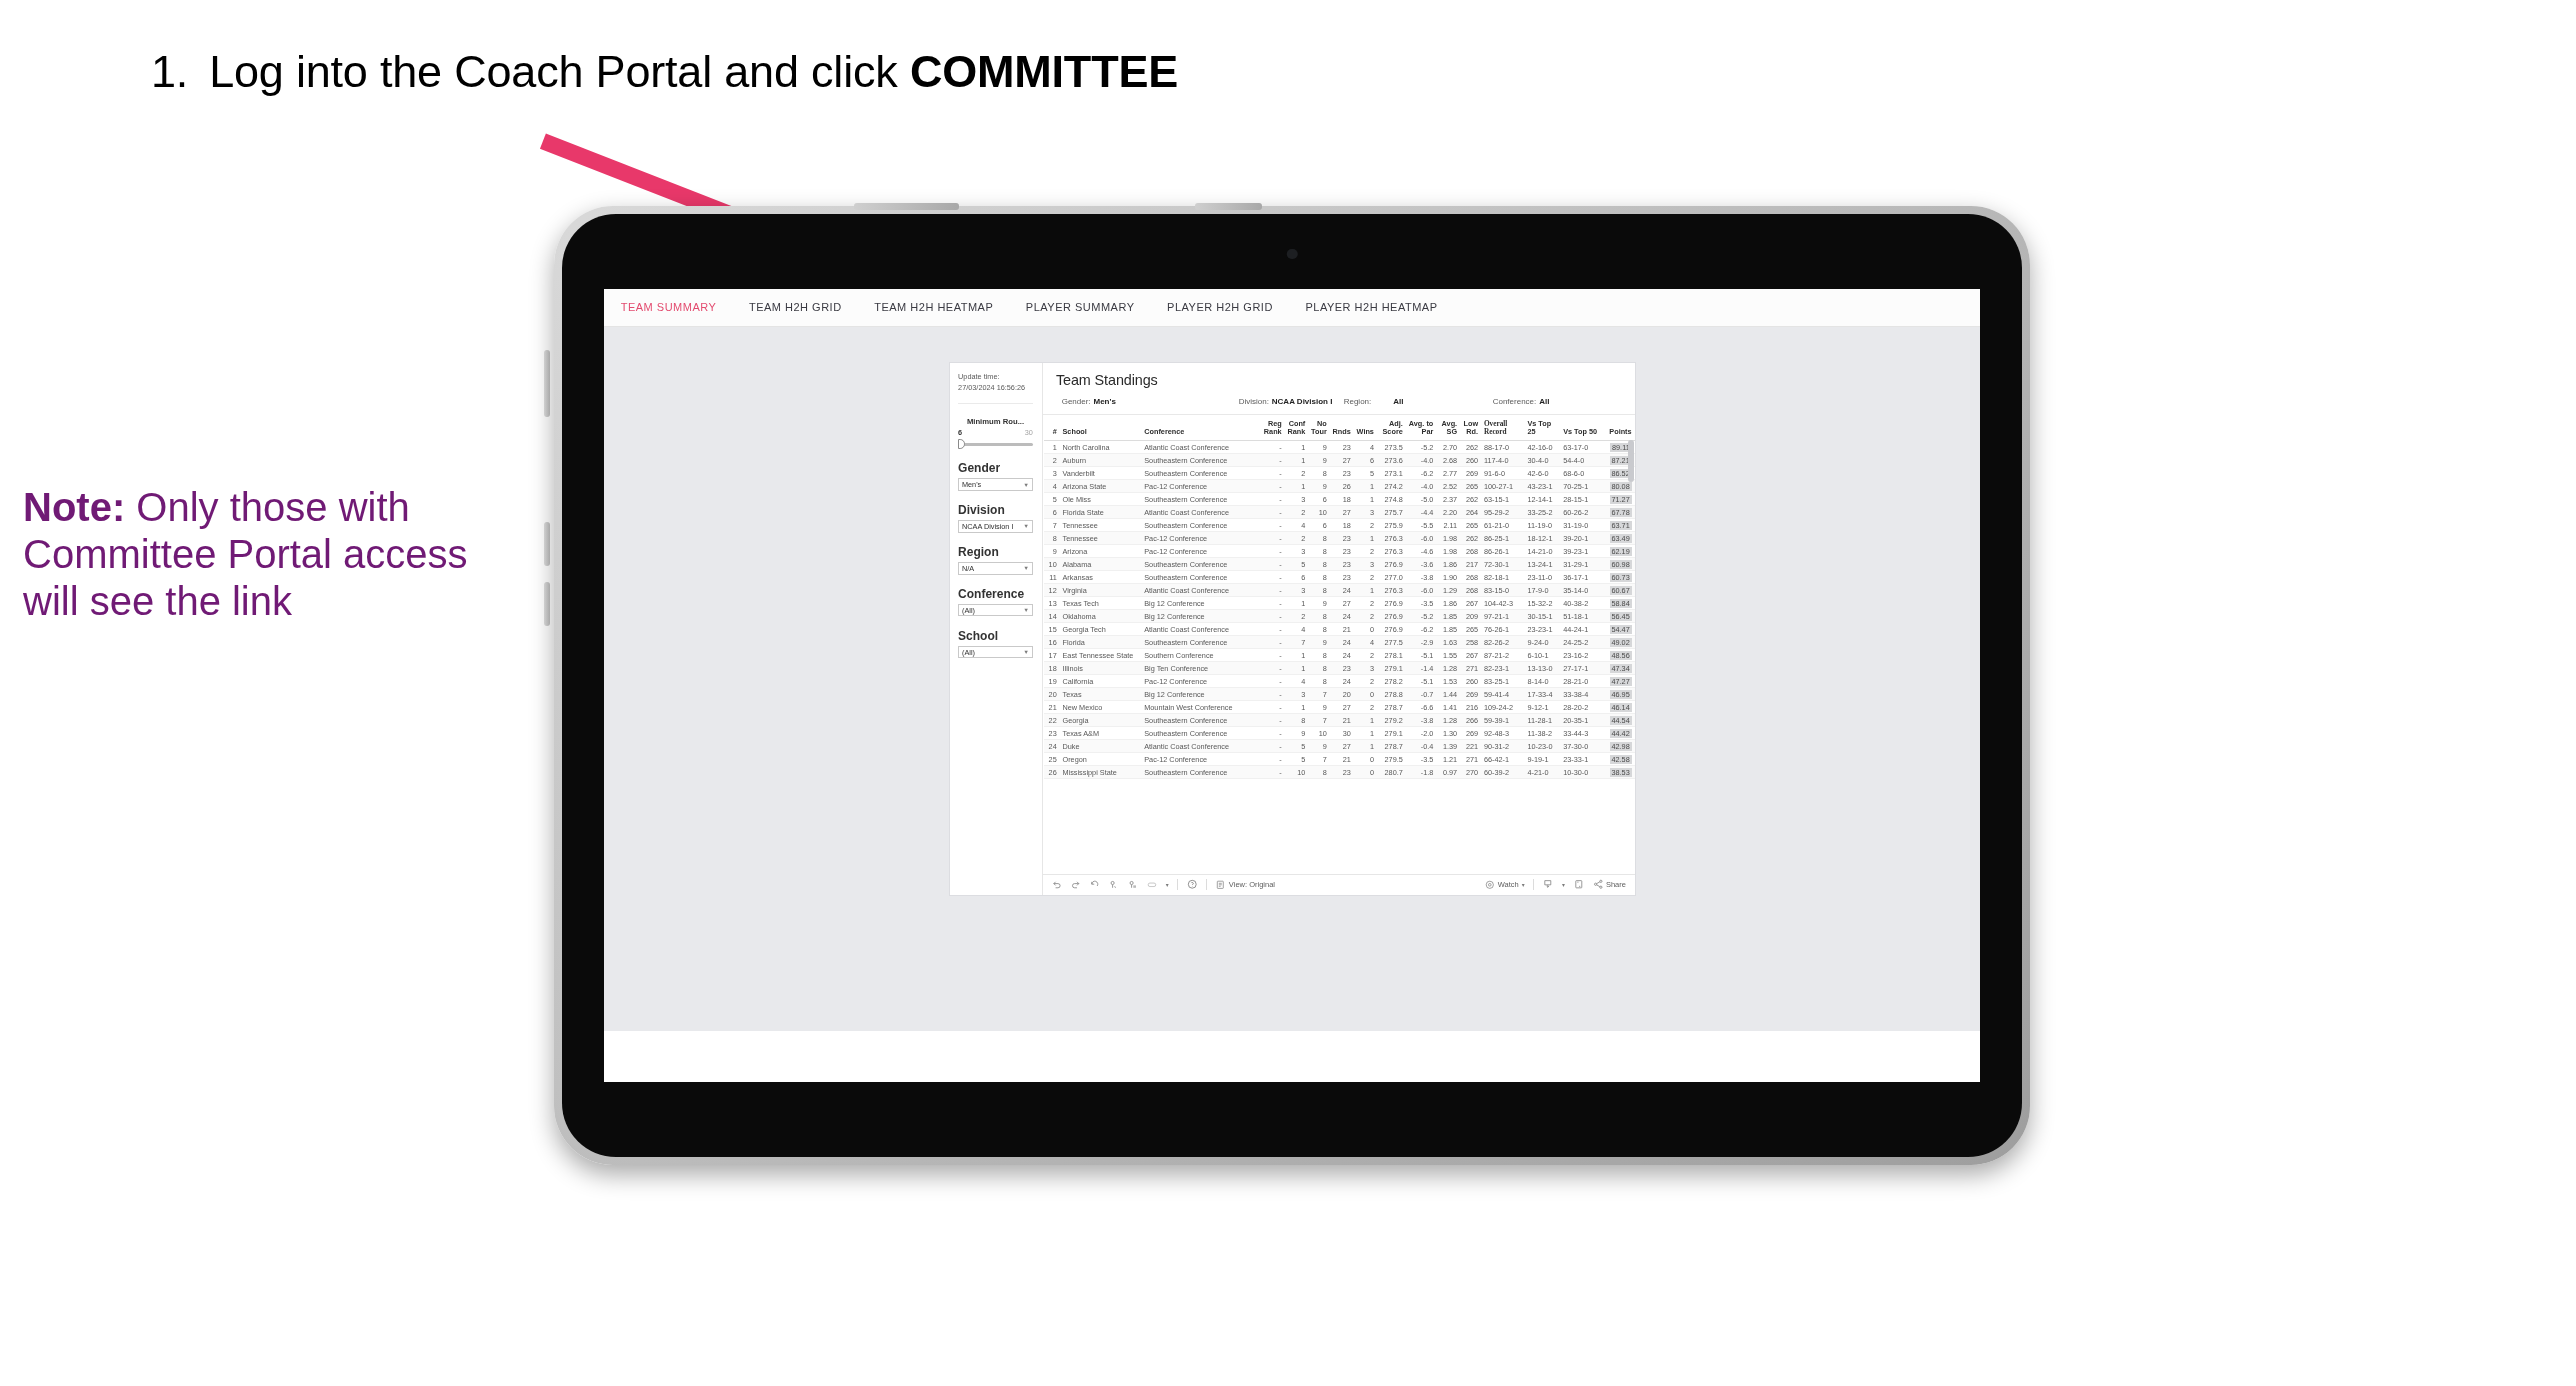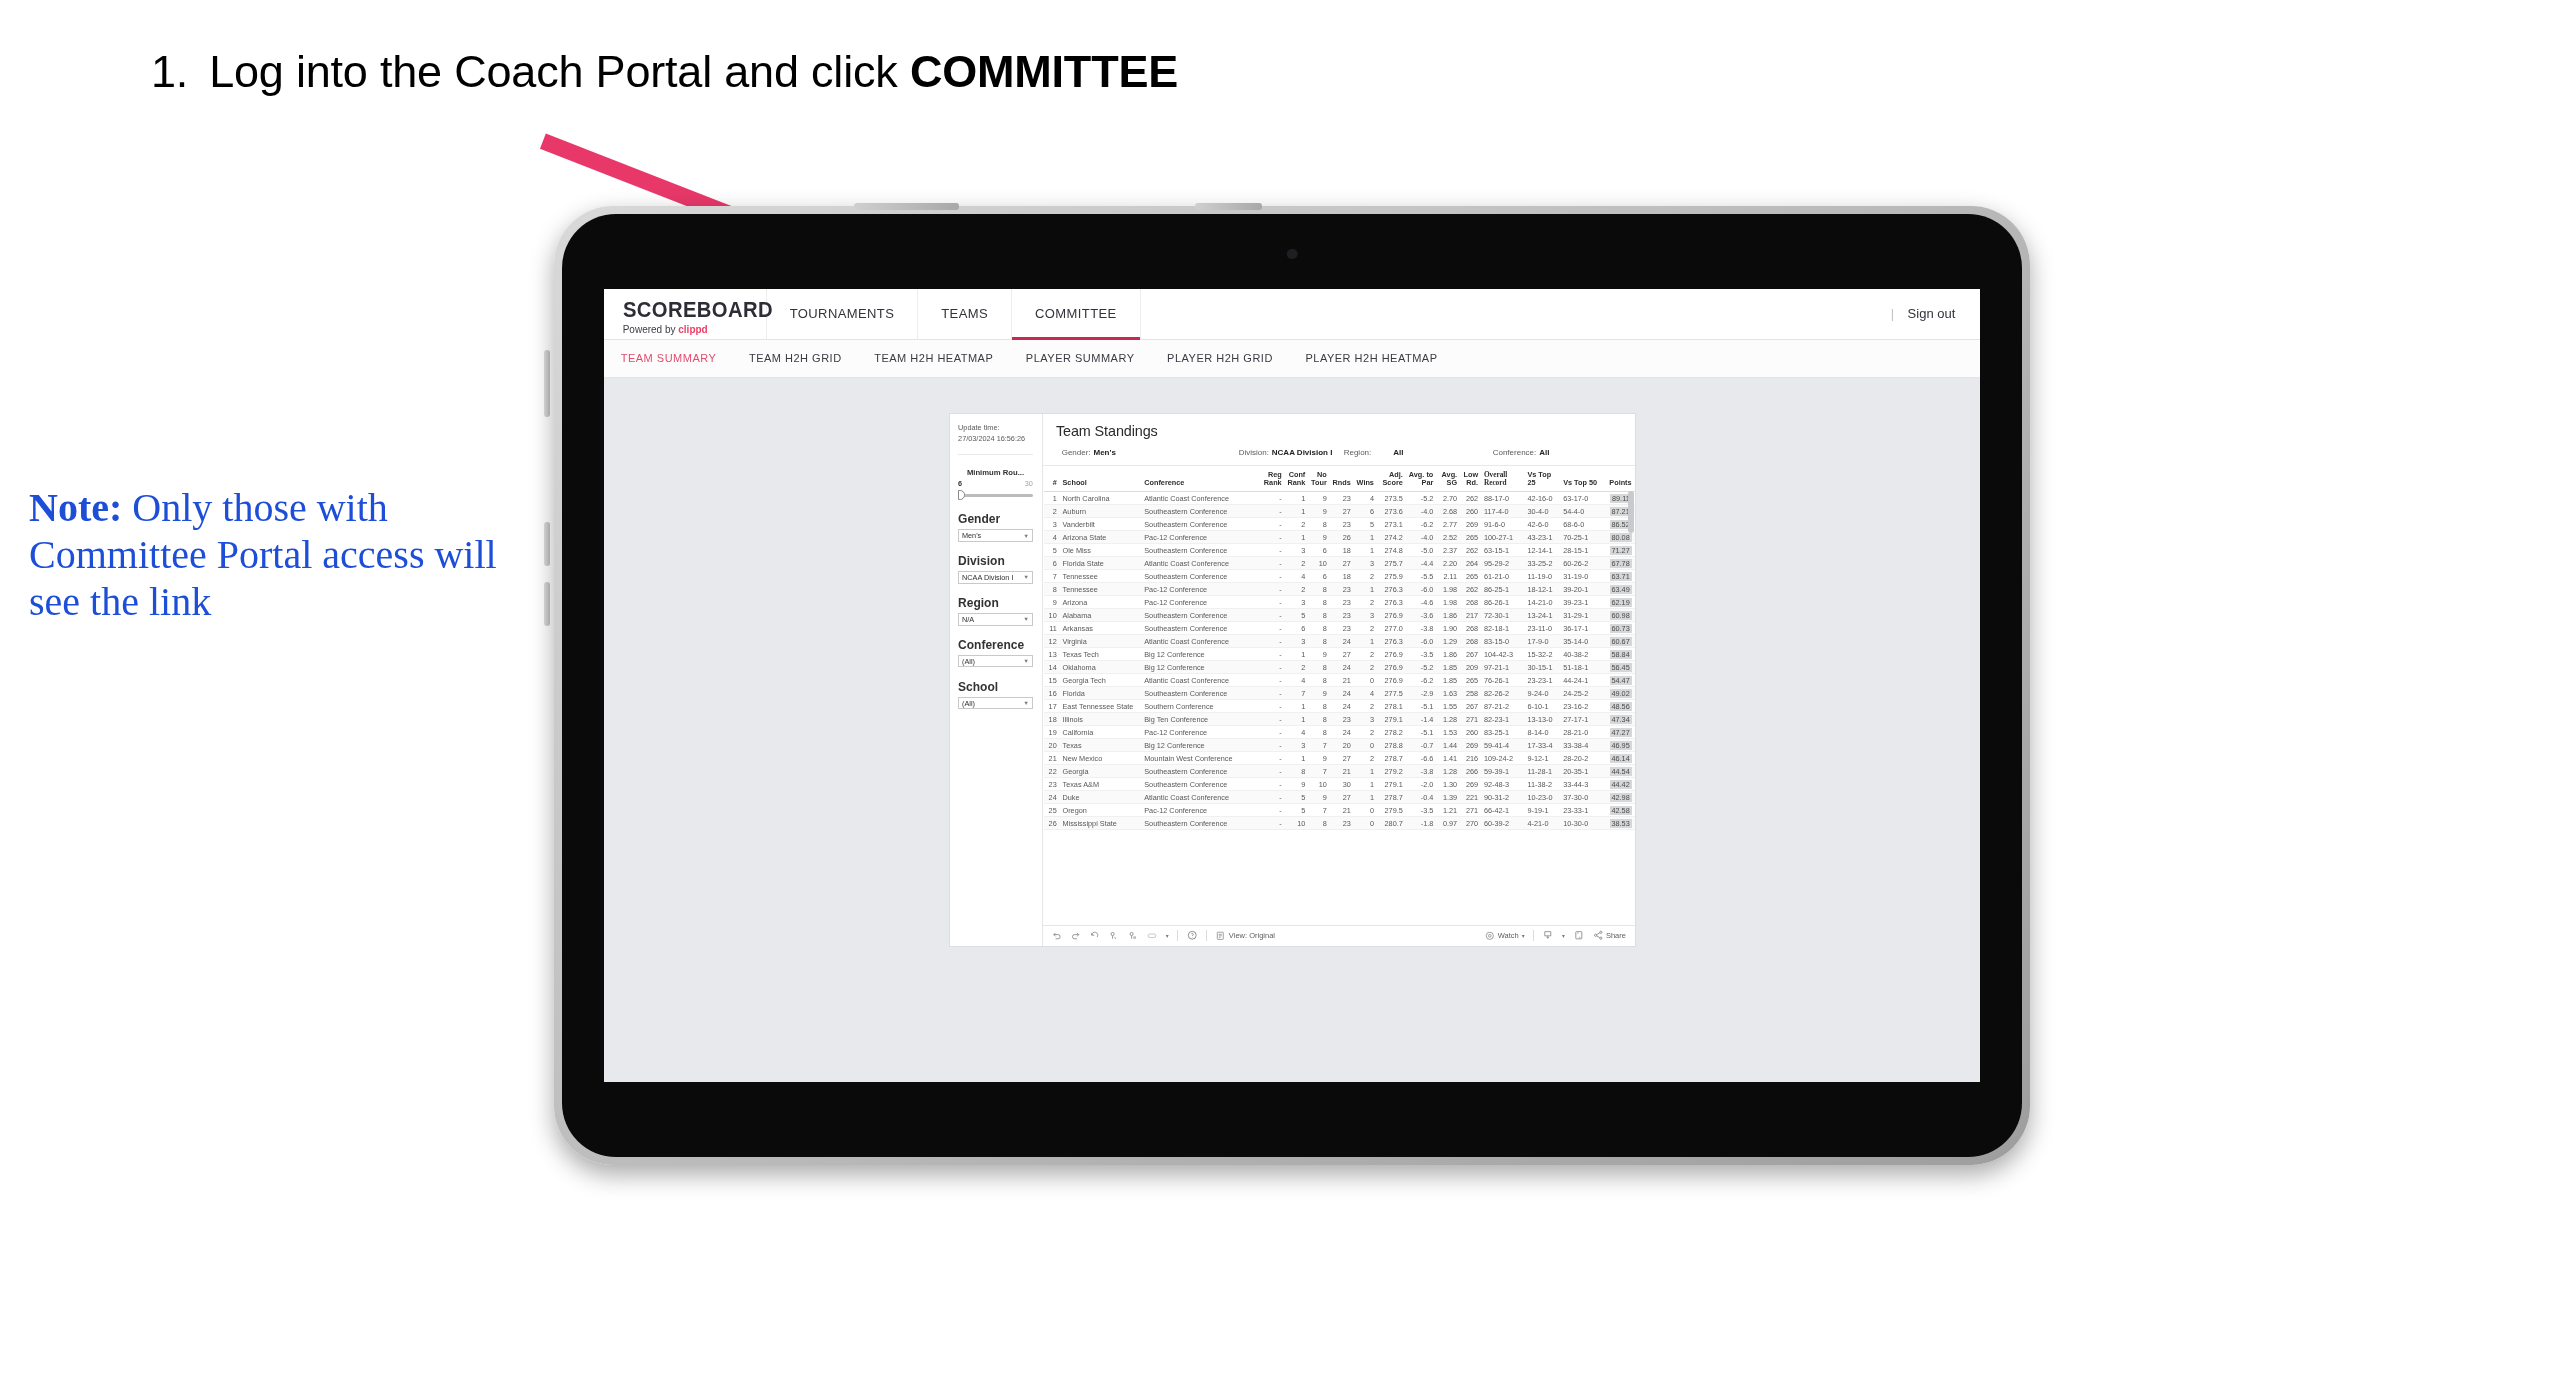"SCOREBOARD" div { html: <div> <div> <div>SCOREBOARD</div> <div><span>Powered by </span><span>clippd</span></div> </div> <div>TOURNAMENTS</div> <div>TEAMS</div> <div>COMMITTEE</div> <div></div> <div> <span>|</span> <span>Sign out</span> </div> </div> -> none }
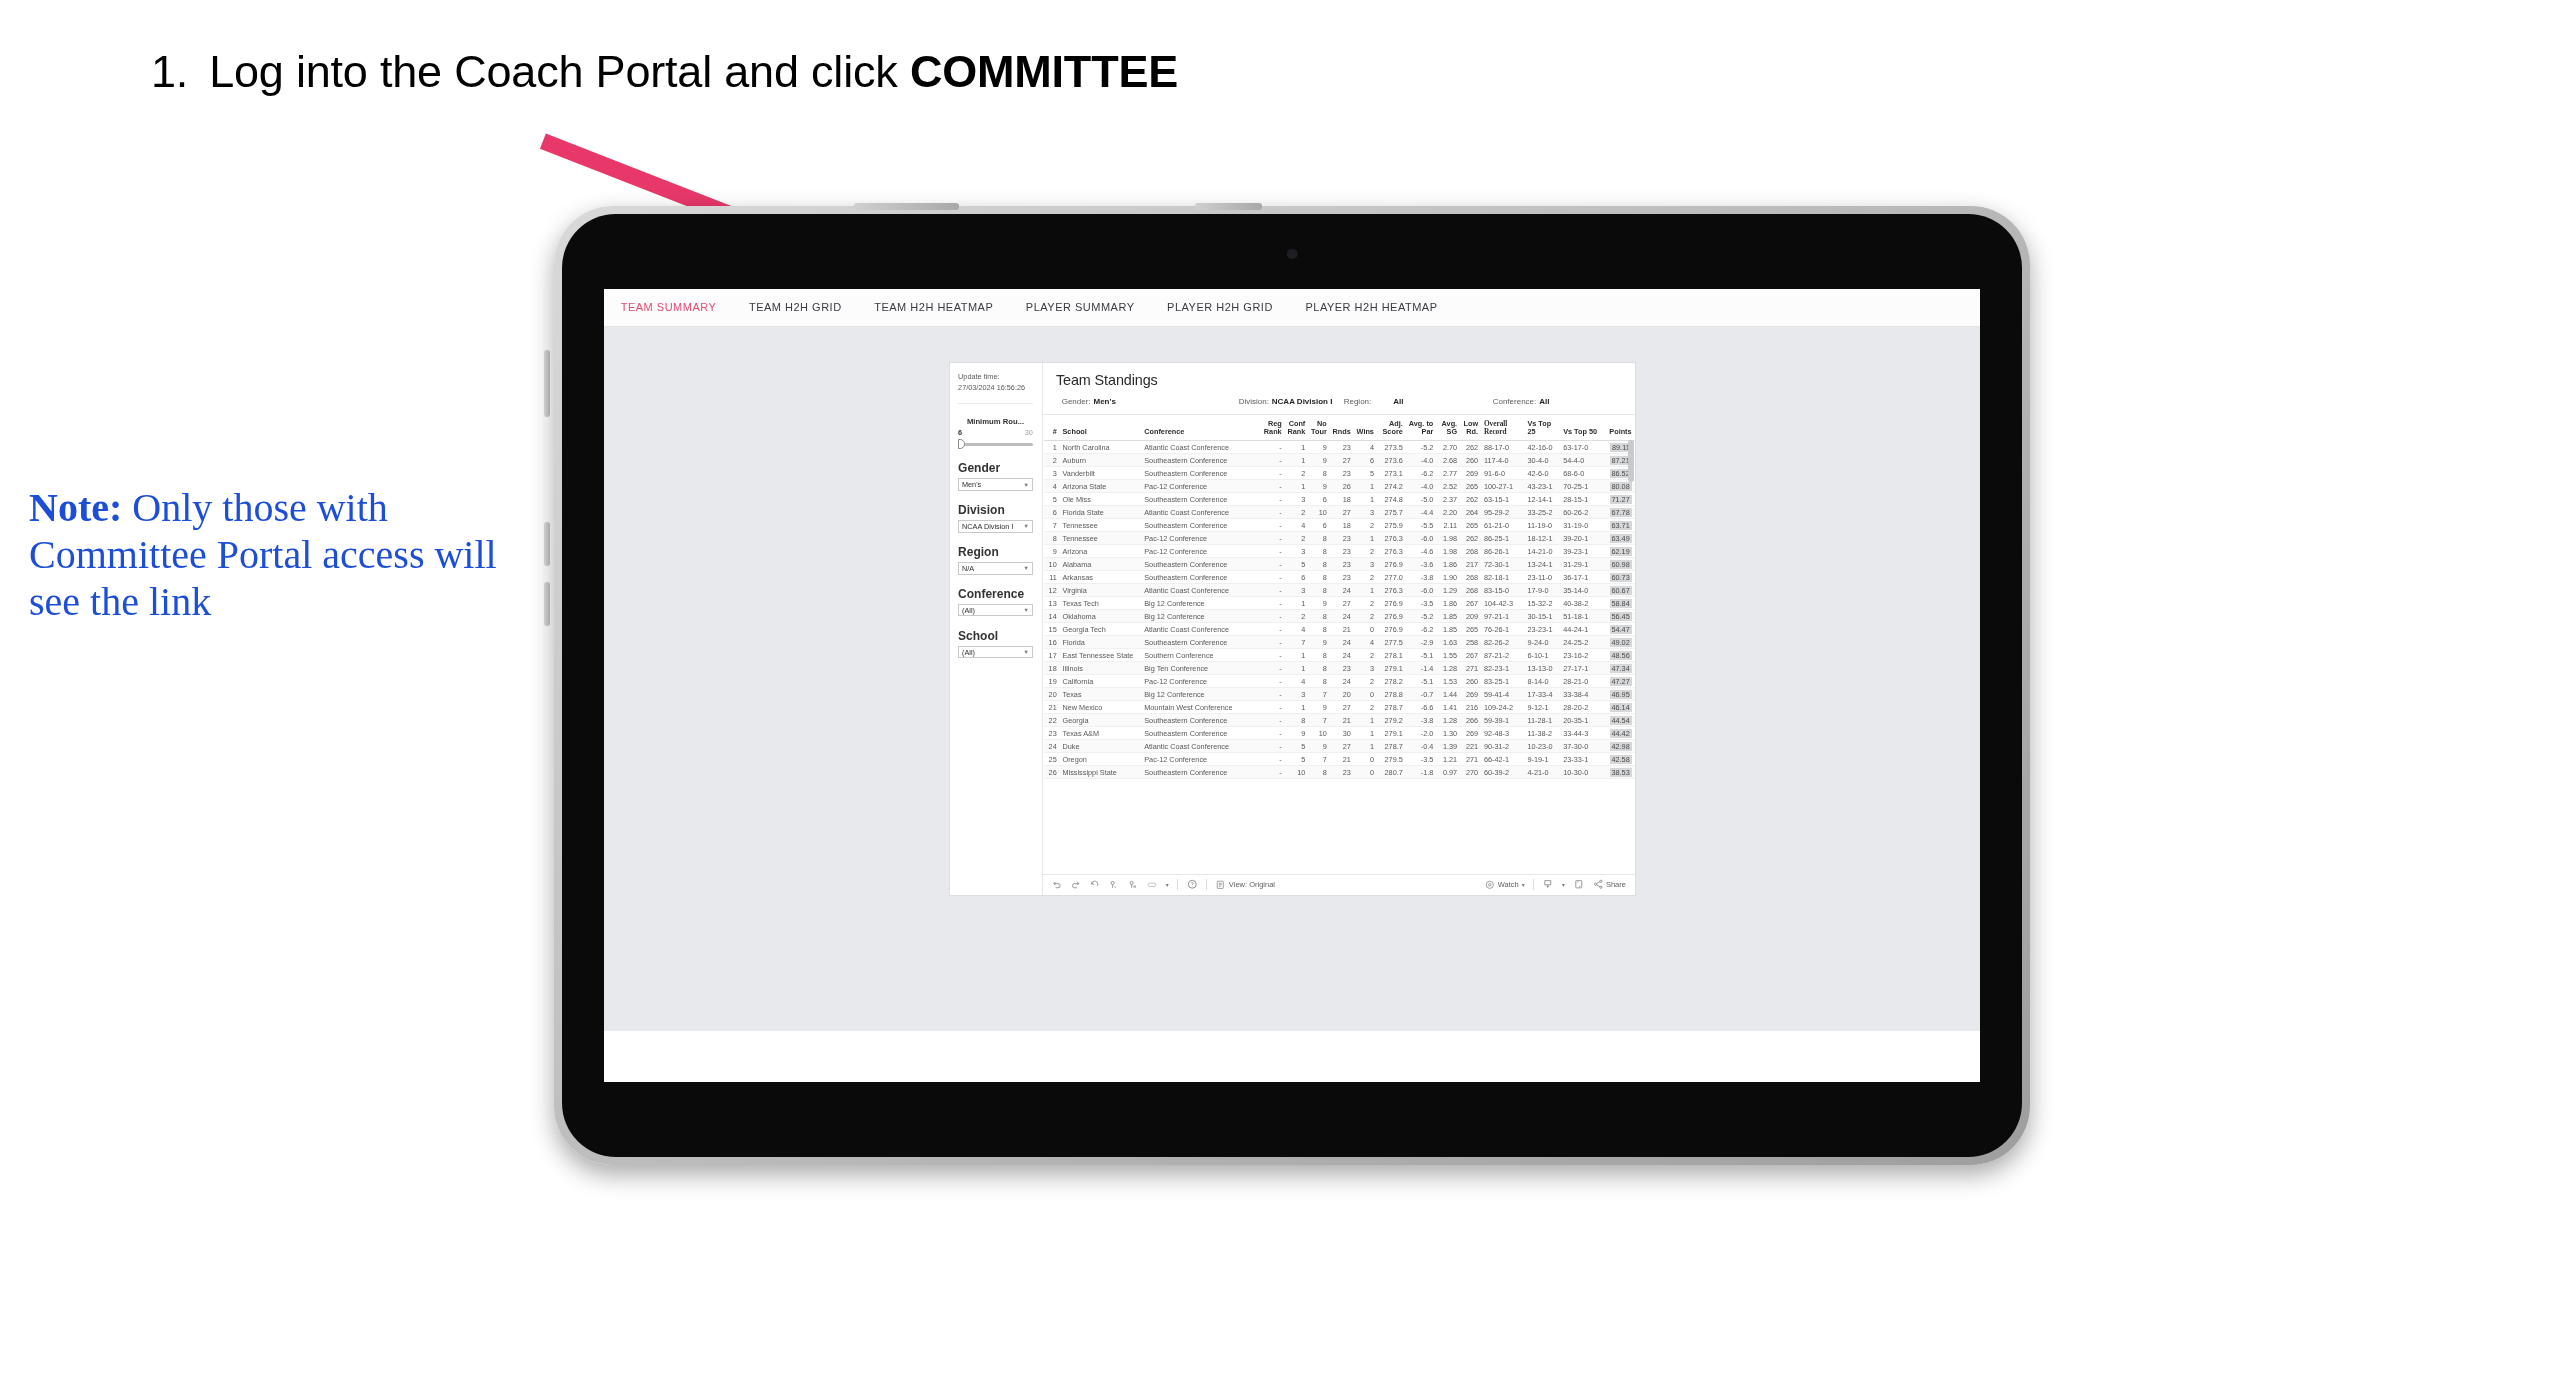"Note: Only those with Committee" #note { color: #1d4ed8 -> #701a75; font-family: Liberation Serif, serif -> none; left: 29px -> 23px }
